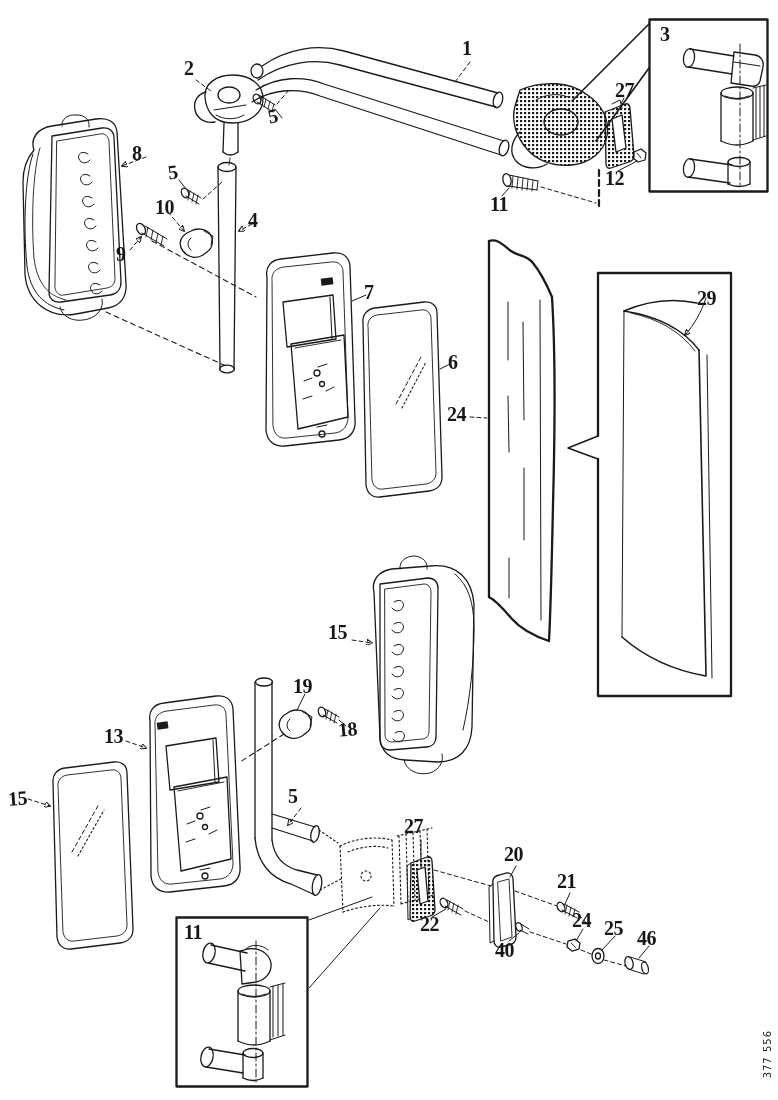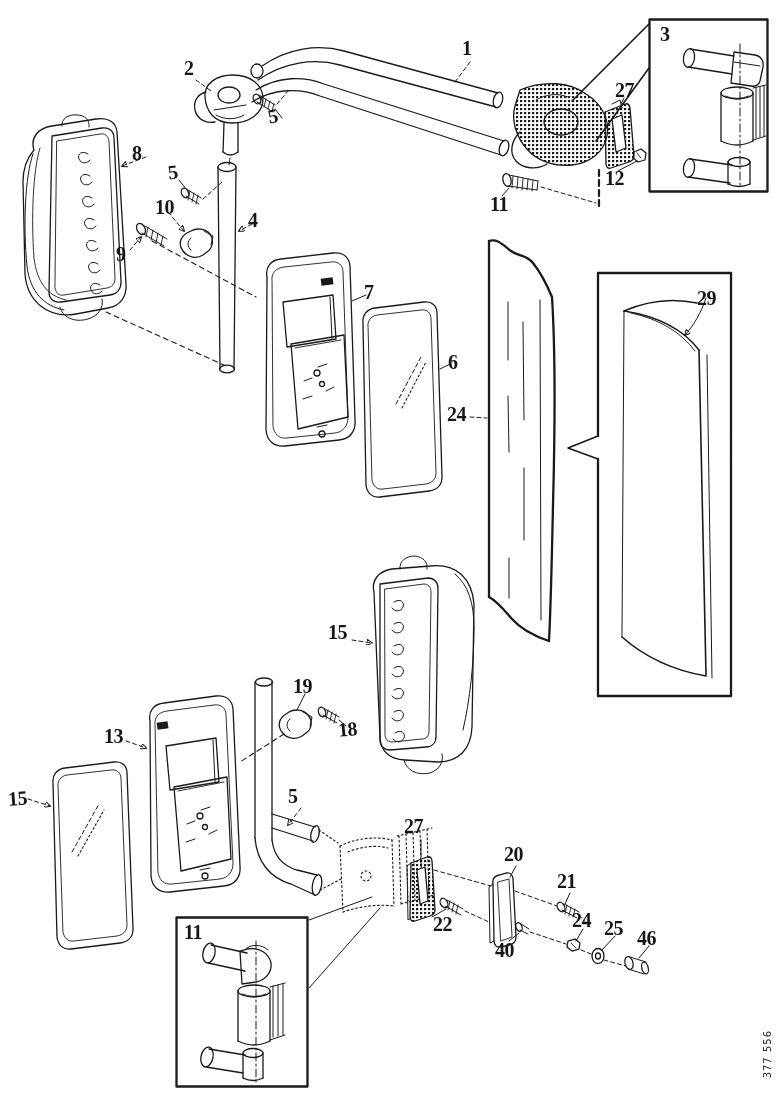"22" div.lbl { left: 433px -> 420px }
